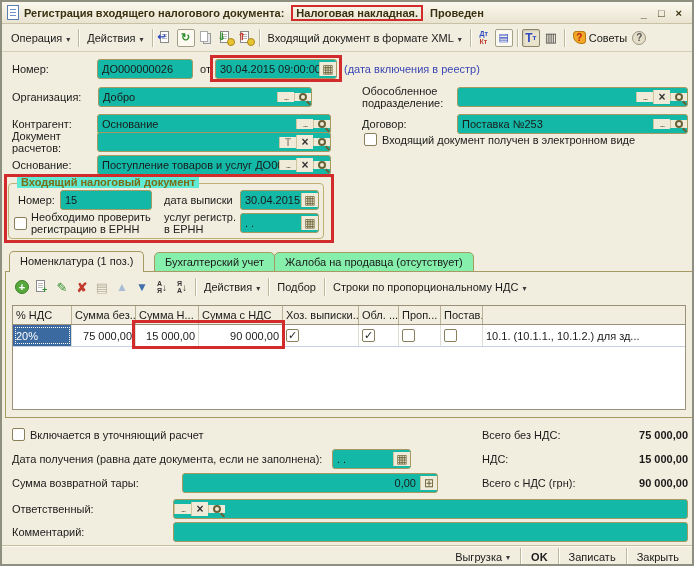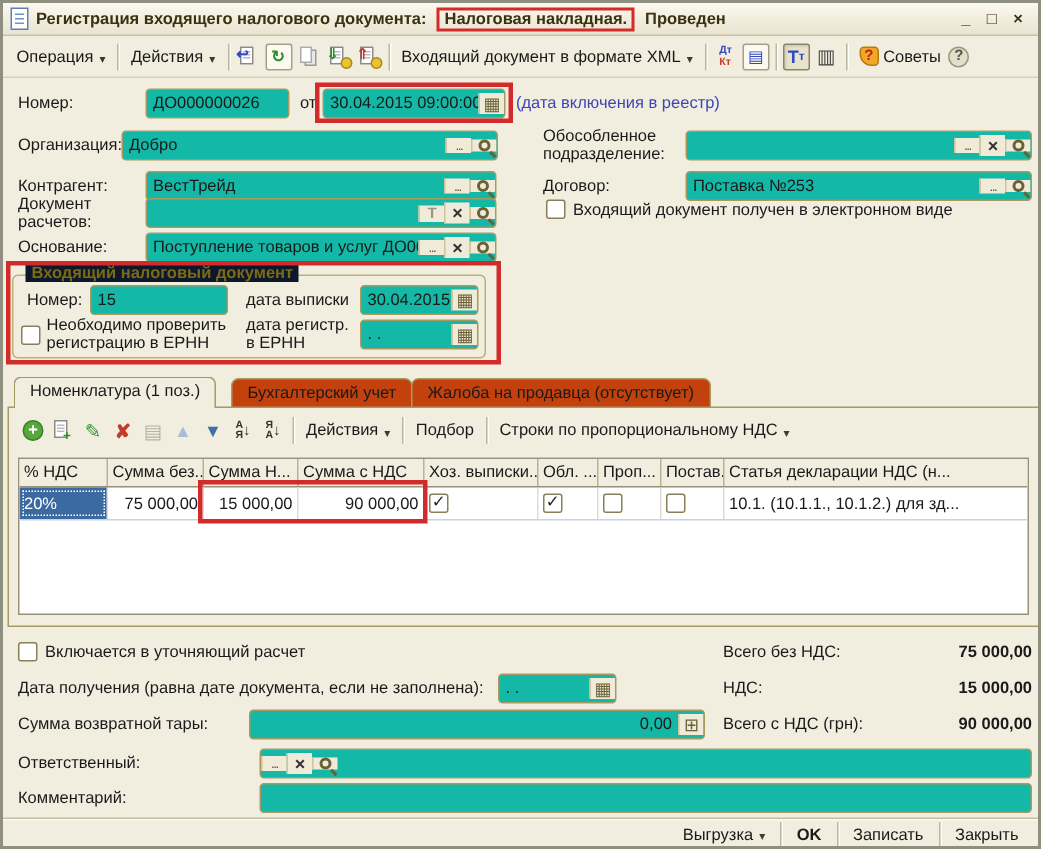"Добро" div.ig { left: 79px -> 96px; width: 251px -> 214px }
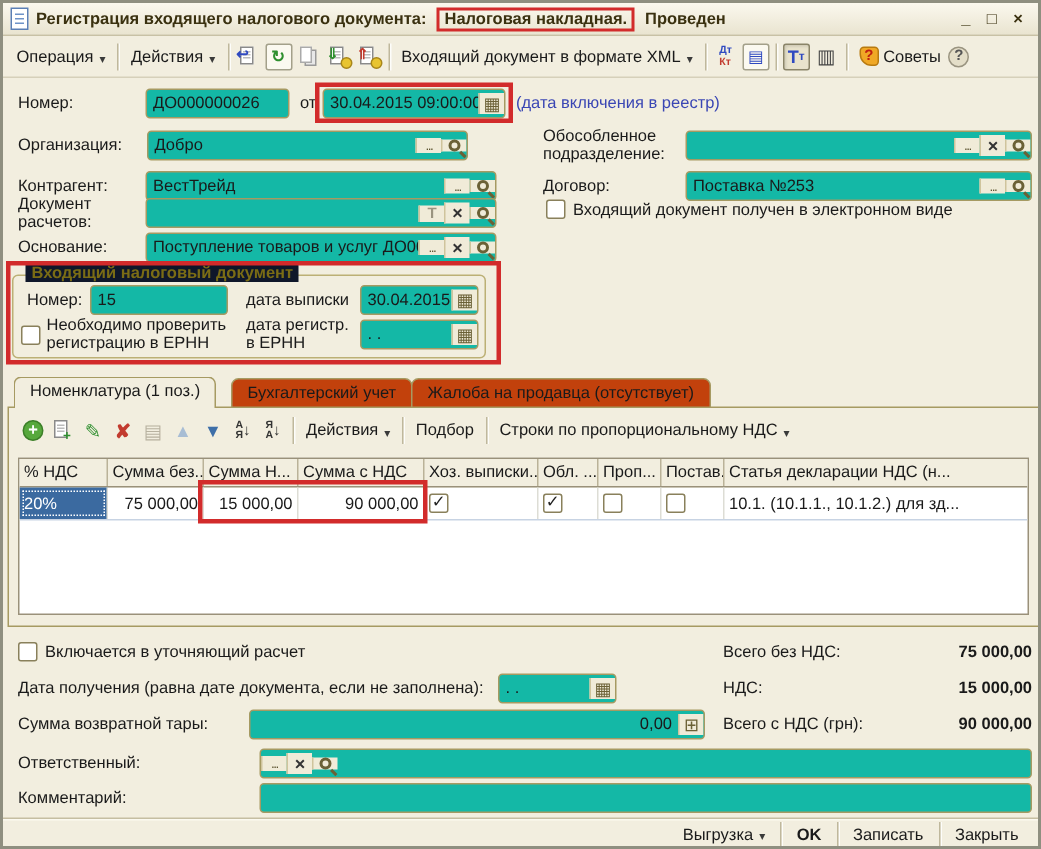"ВестТрейд" span.txt { text: ВестТрейд -> Основание }
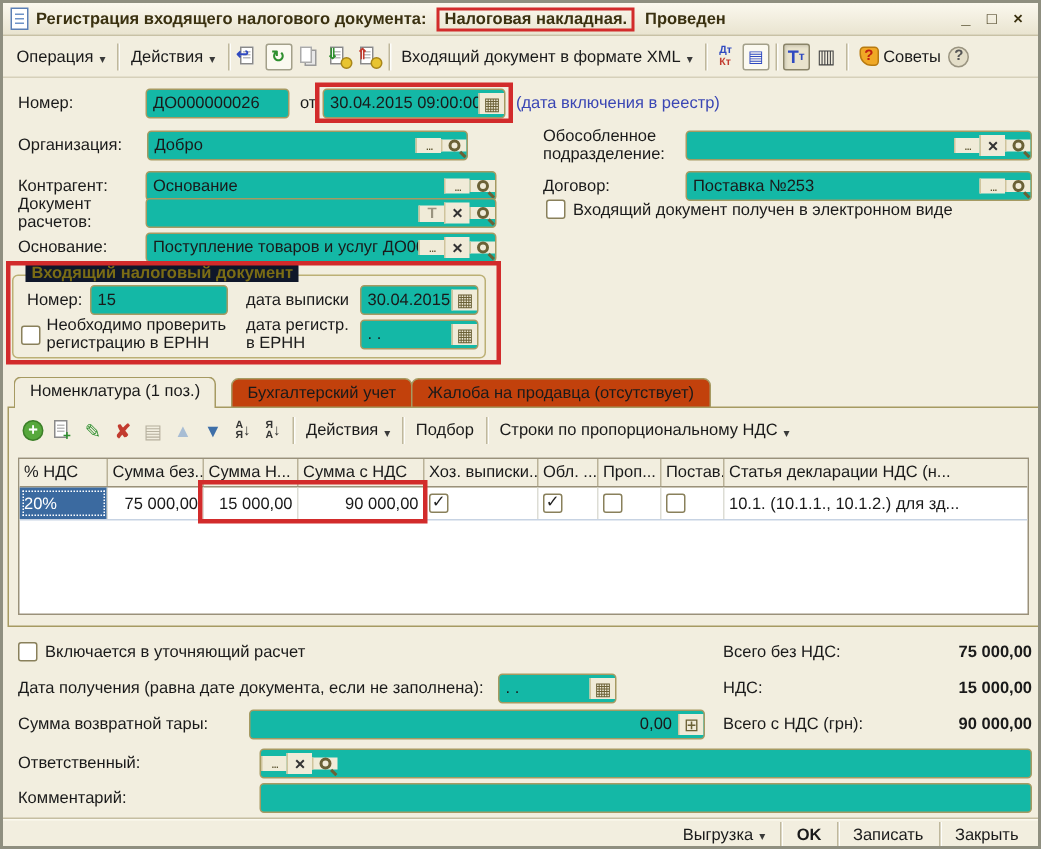"Входящий налоговый документ" .gtitle { background: #0f172a -> #5eead4 }
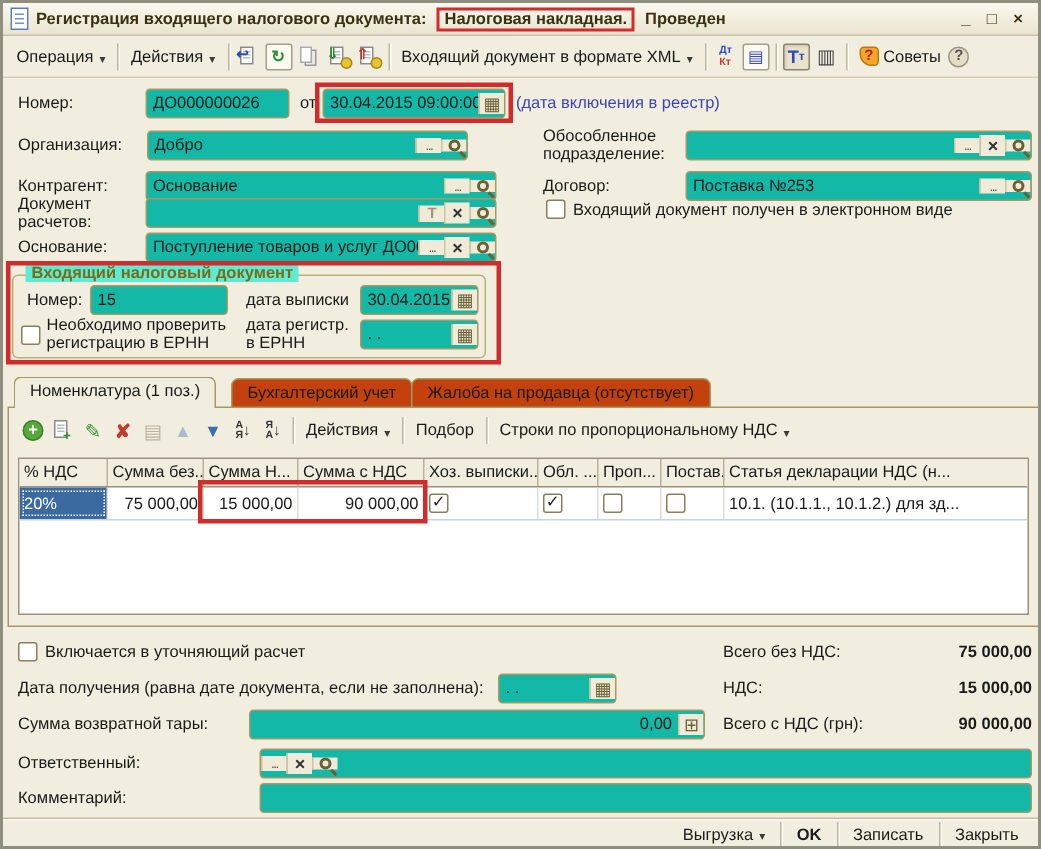"дата регистр." span.lbl { text: дата -> услуг }
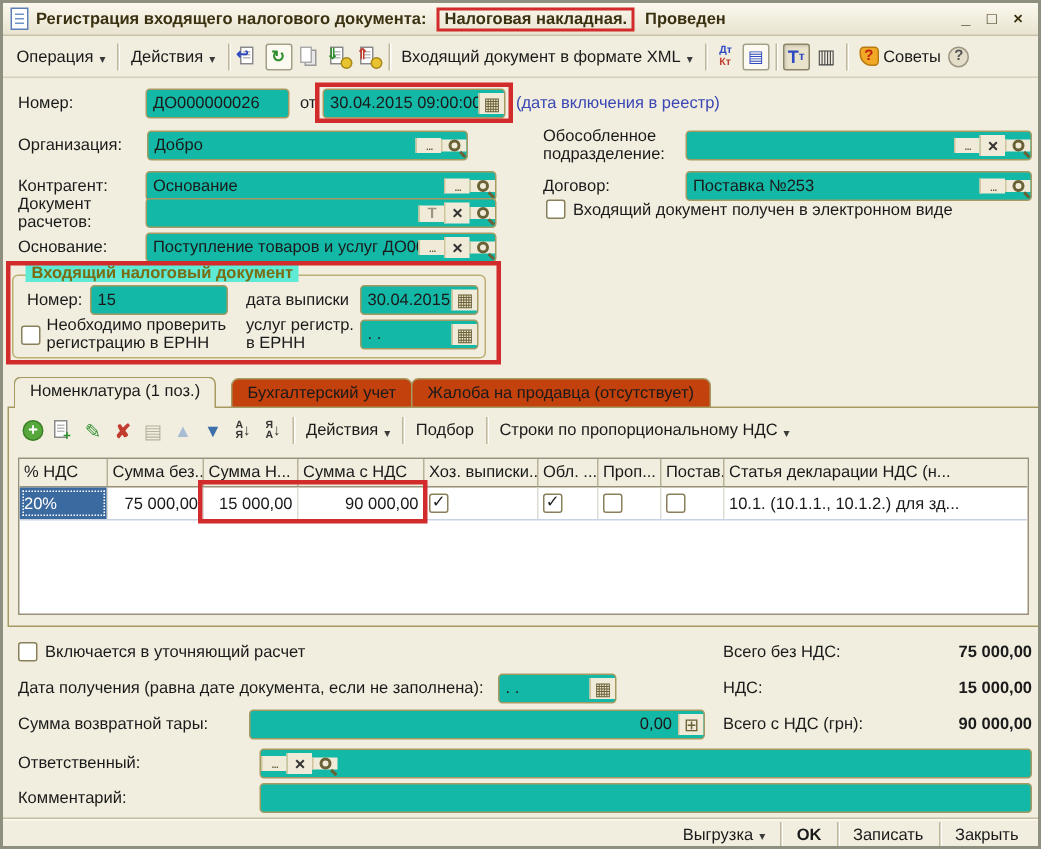"Бухгалтерский учет" .tab { background: #c2410c -> #86efac }
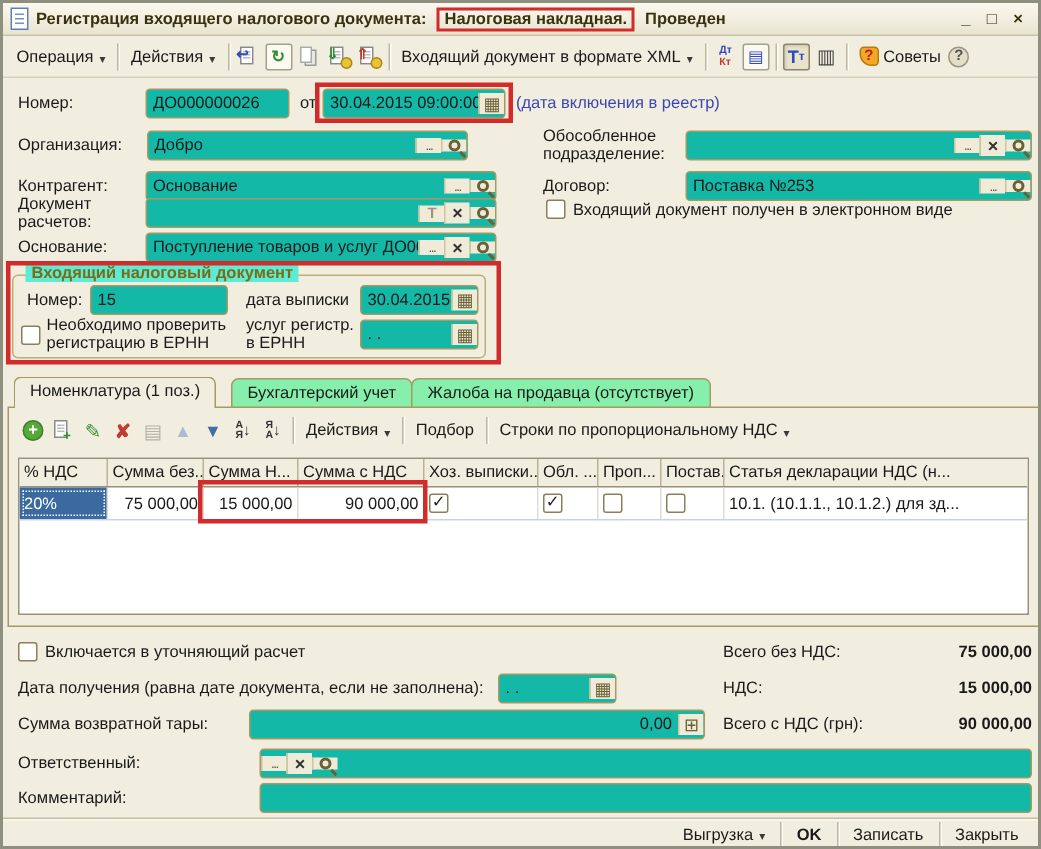"Статья декларации НДС (н..." span.th { html: <span>Статья декларации НДС (н...</span> -> none }
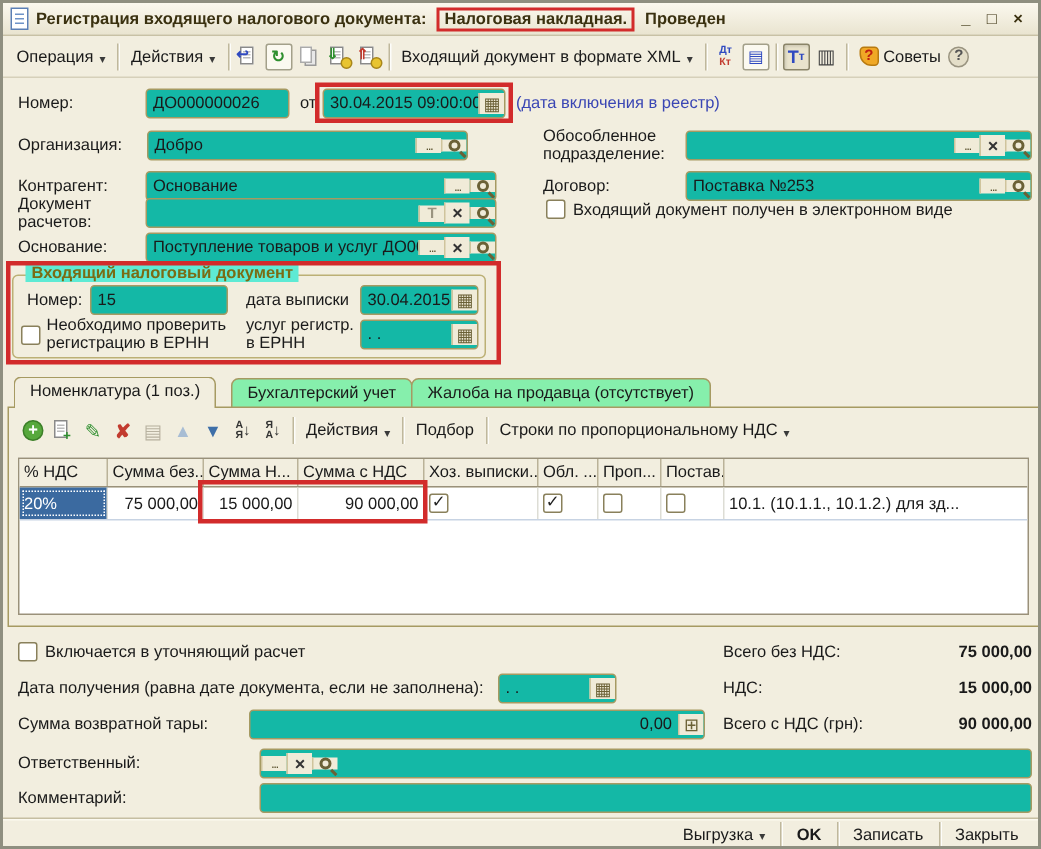"0,00" div.ig { left: 164px -> 180px; width: 304px -> 256px }
